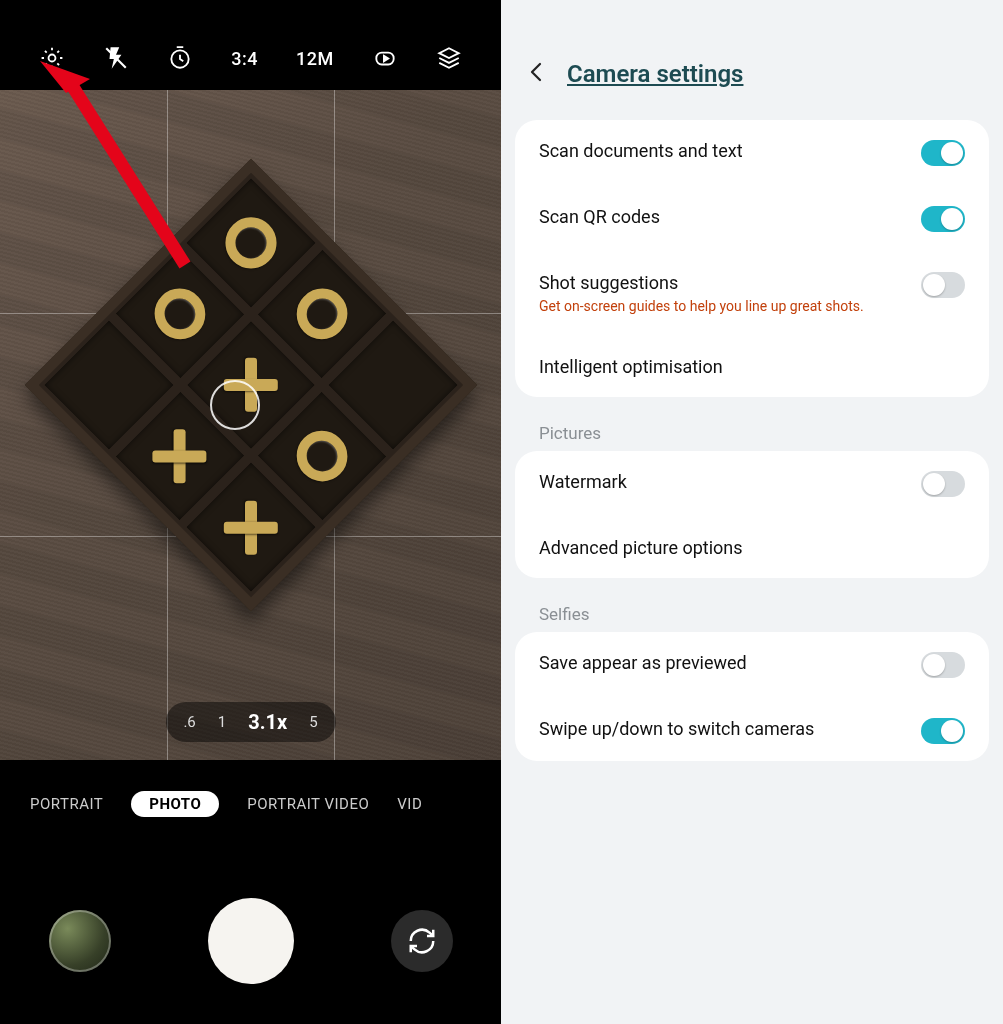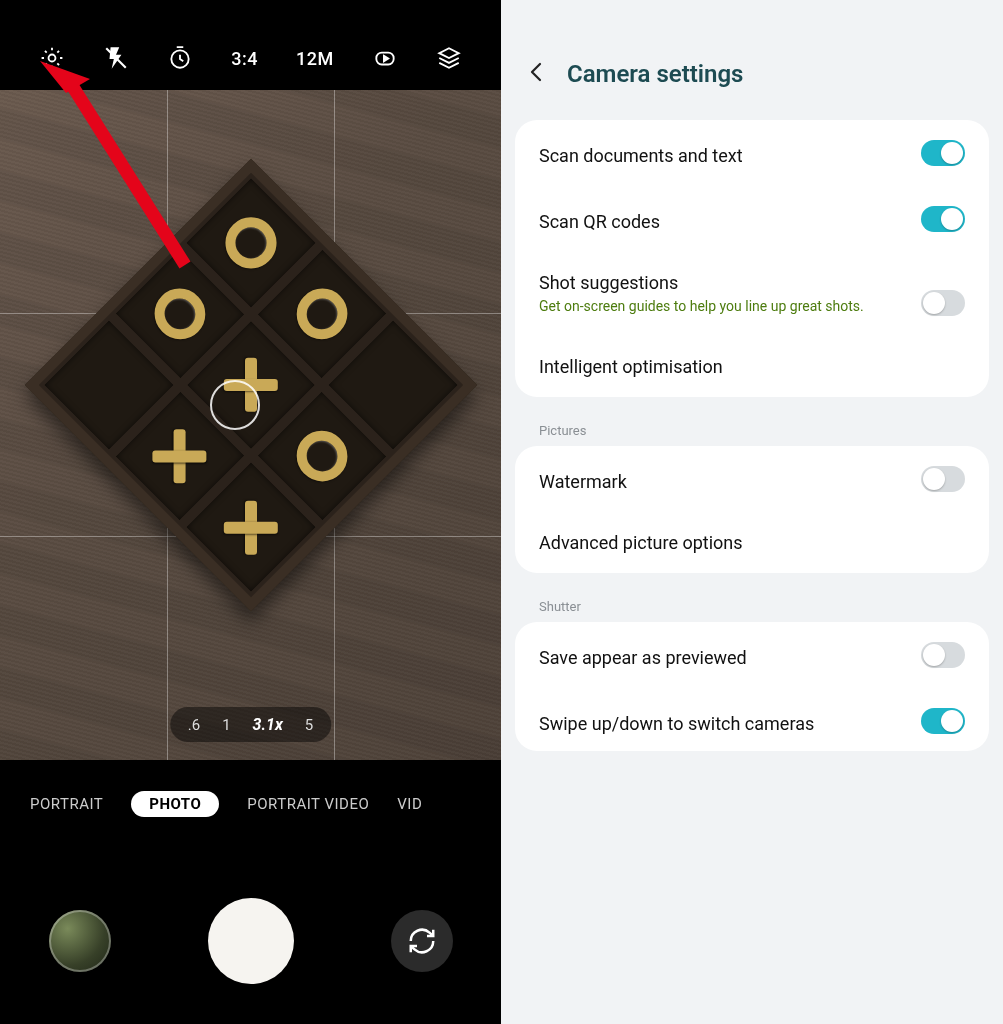"Camera settings" .settings-title { text-decoration: none -> underline }
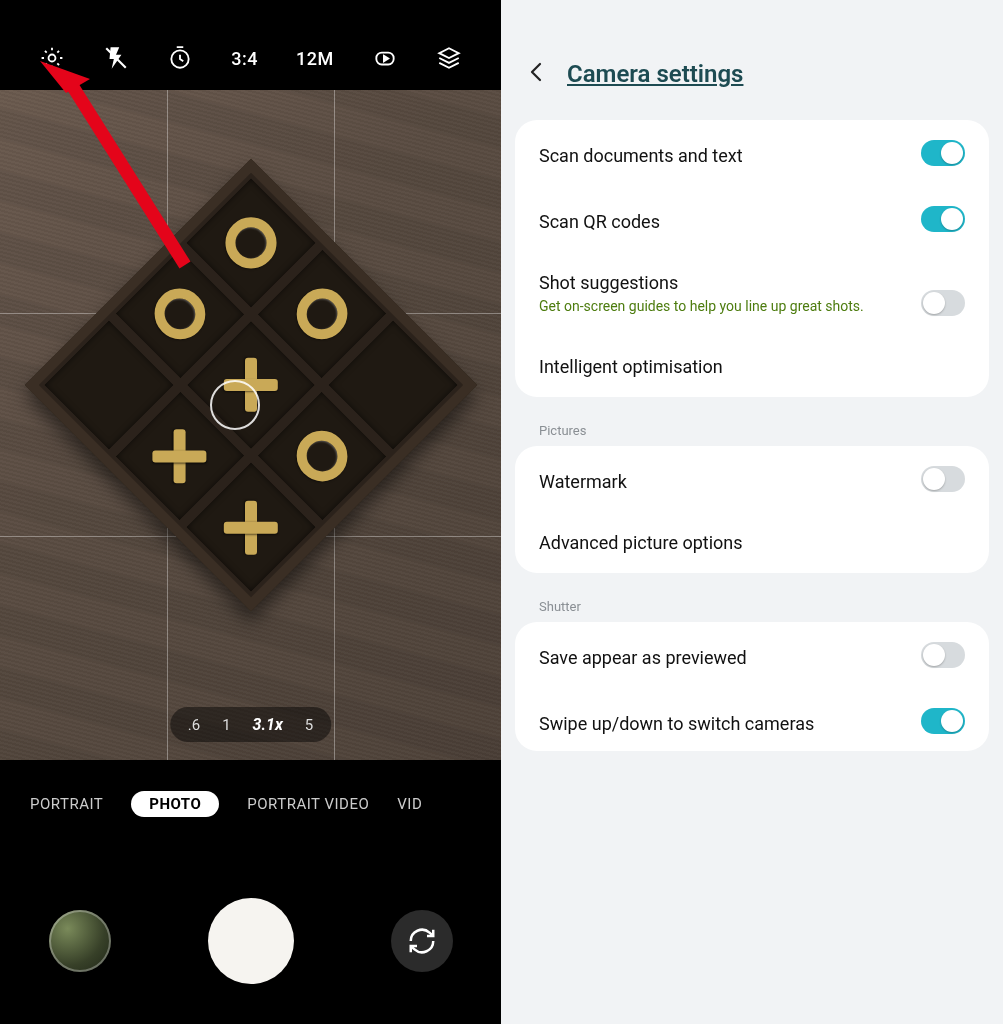"Scan documents and text" .row { align-items: flex-end -> flex-start }
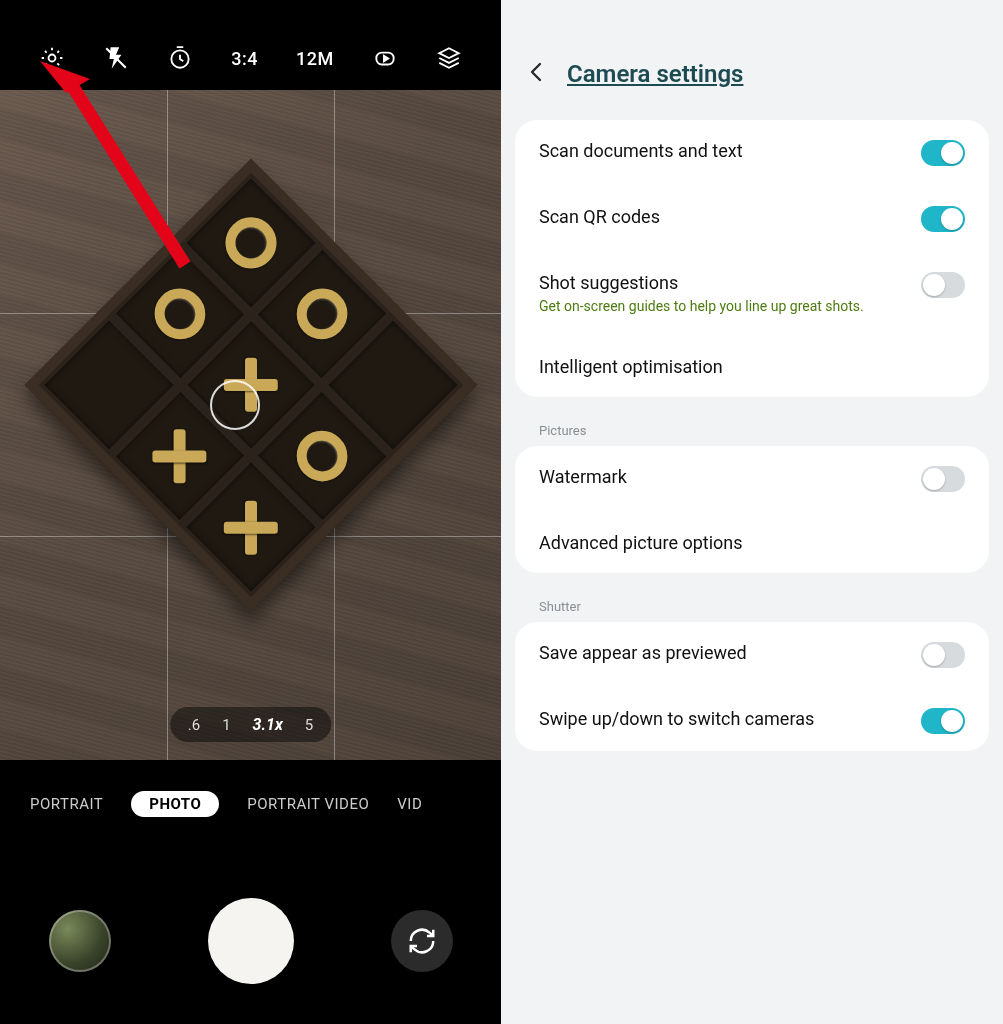"Get on-screen guides to help" .row-sub { color: #4d7c0f -> #c2410c }
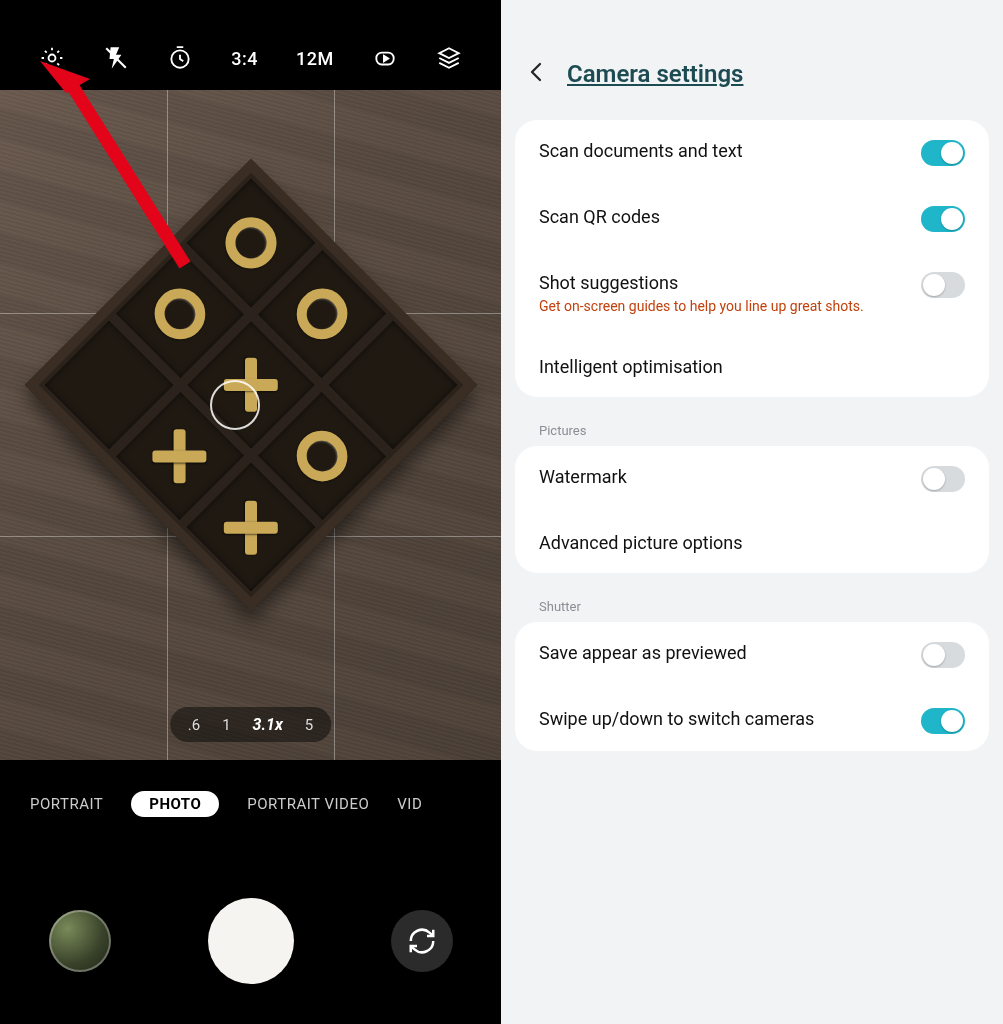"Pictures" .section-label { font-size: 13px -> 17px }
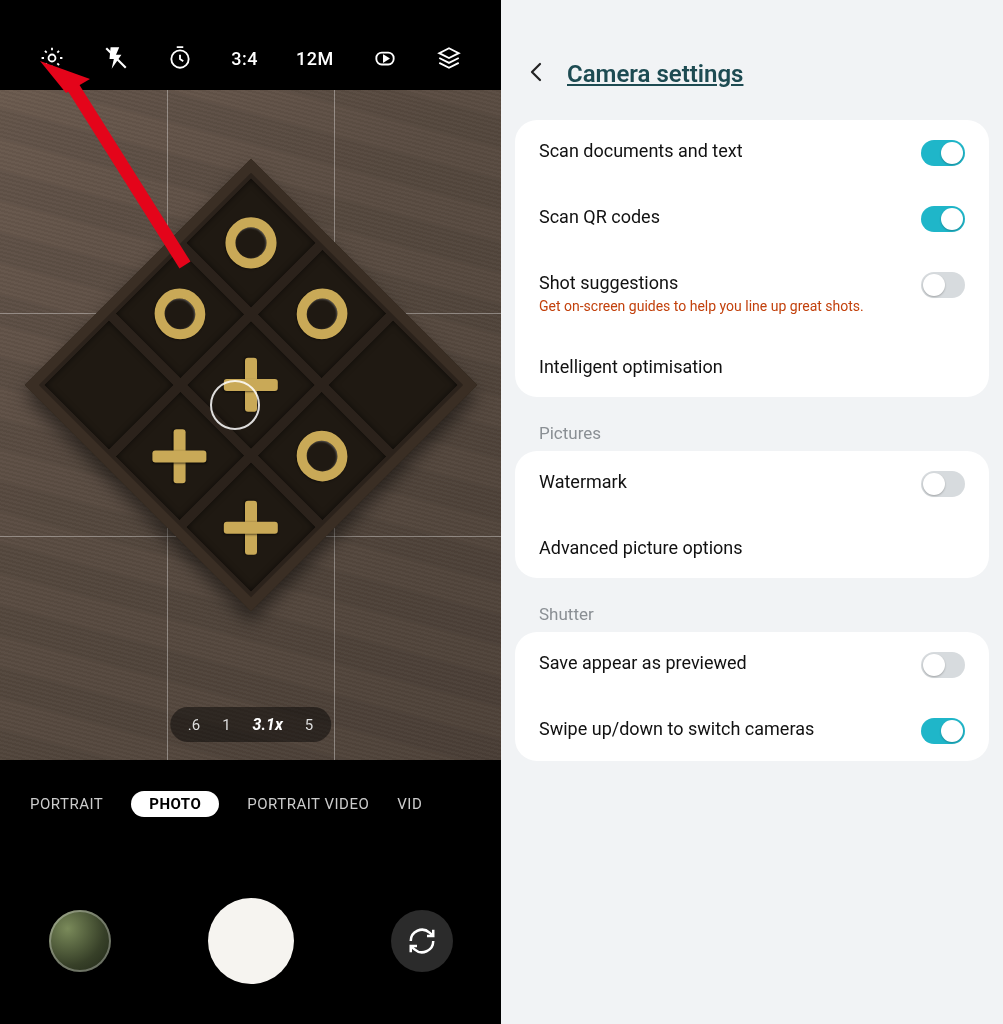"Shutter" div.section-label { text: Shutter -> Selfies }
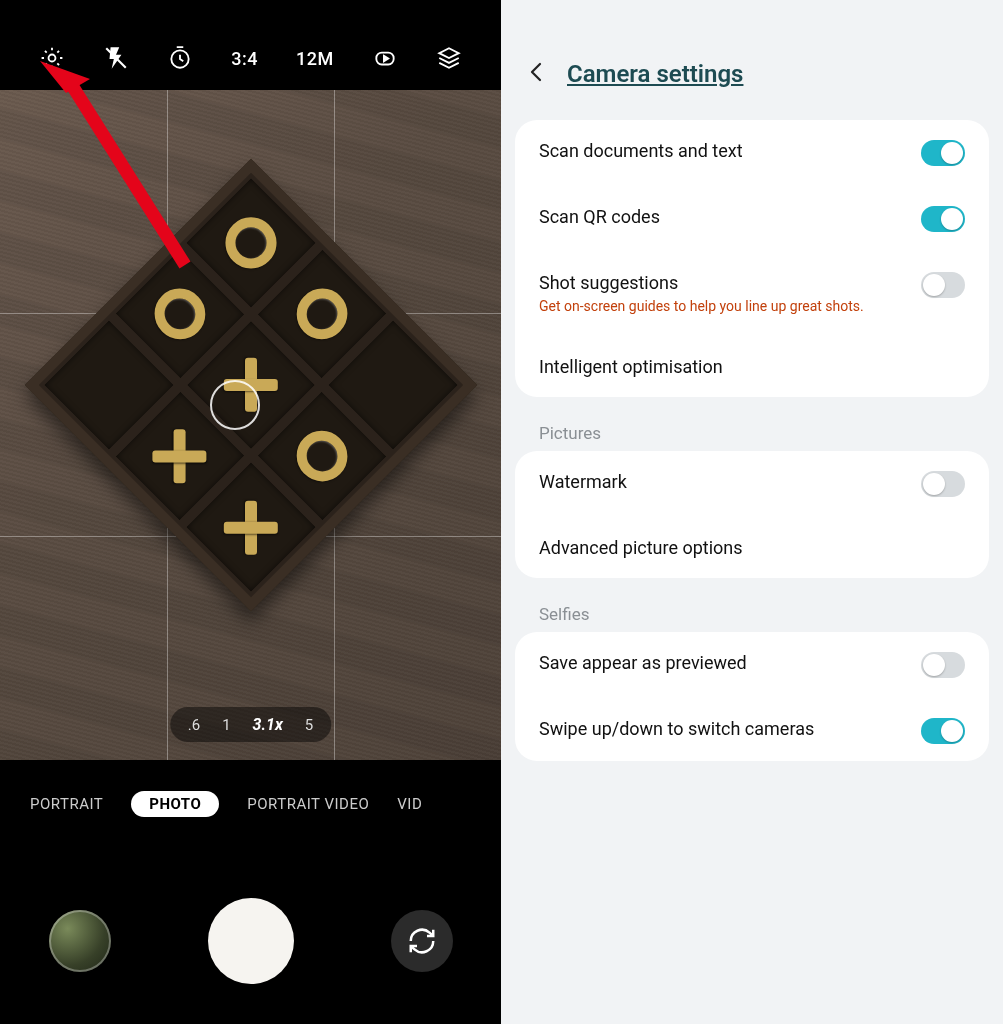"3.1x" .zoom-pill .active { font-size: 16px -> 20px; font-style: italic -> none }
